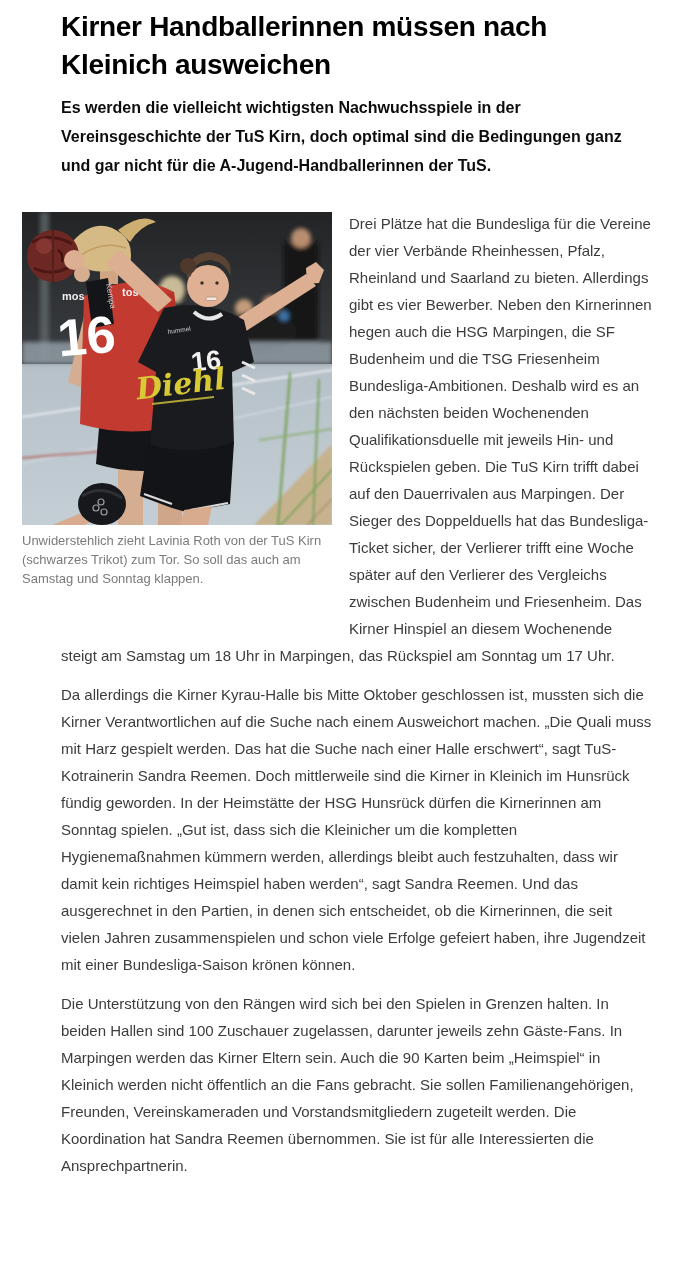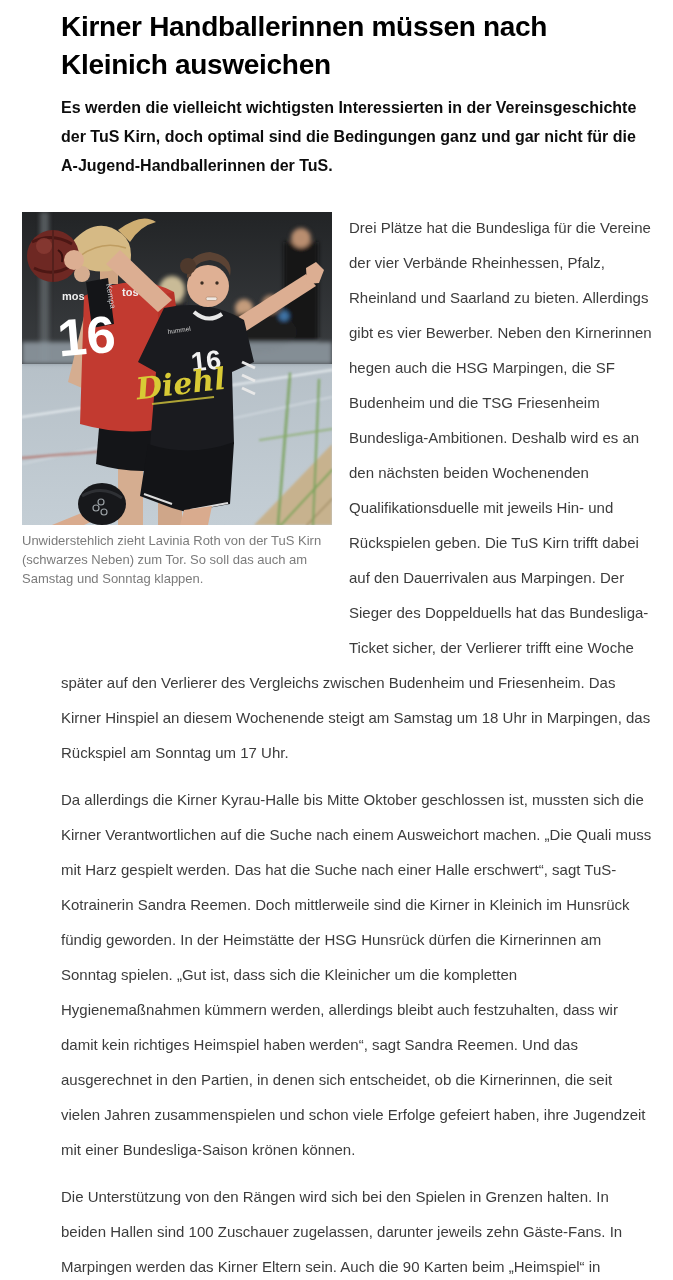"Es werden die vielleicht wichtigsten" p.lede { text: Interessierten -> Nachwuchsspiele }
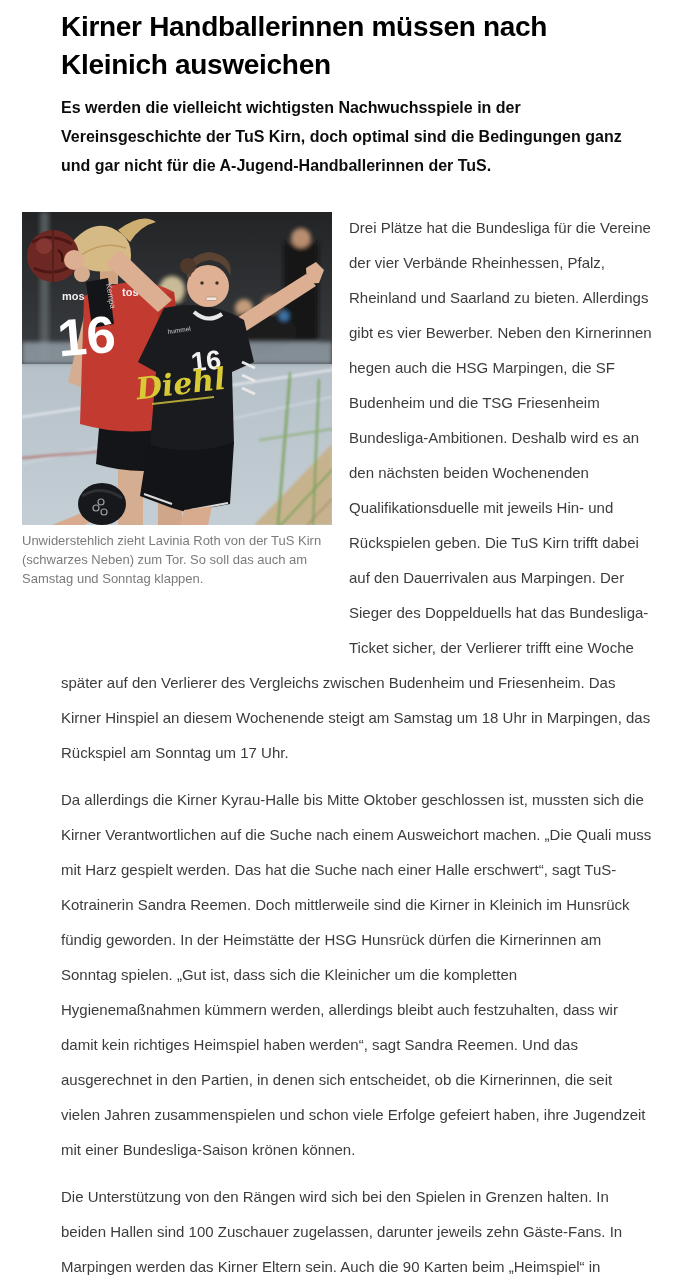"Drei Plätze hat die Bundesliga" p.bodytext { line-height: 35px -> 27px }
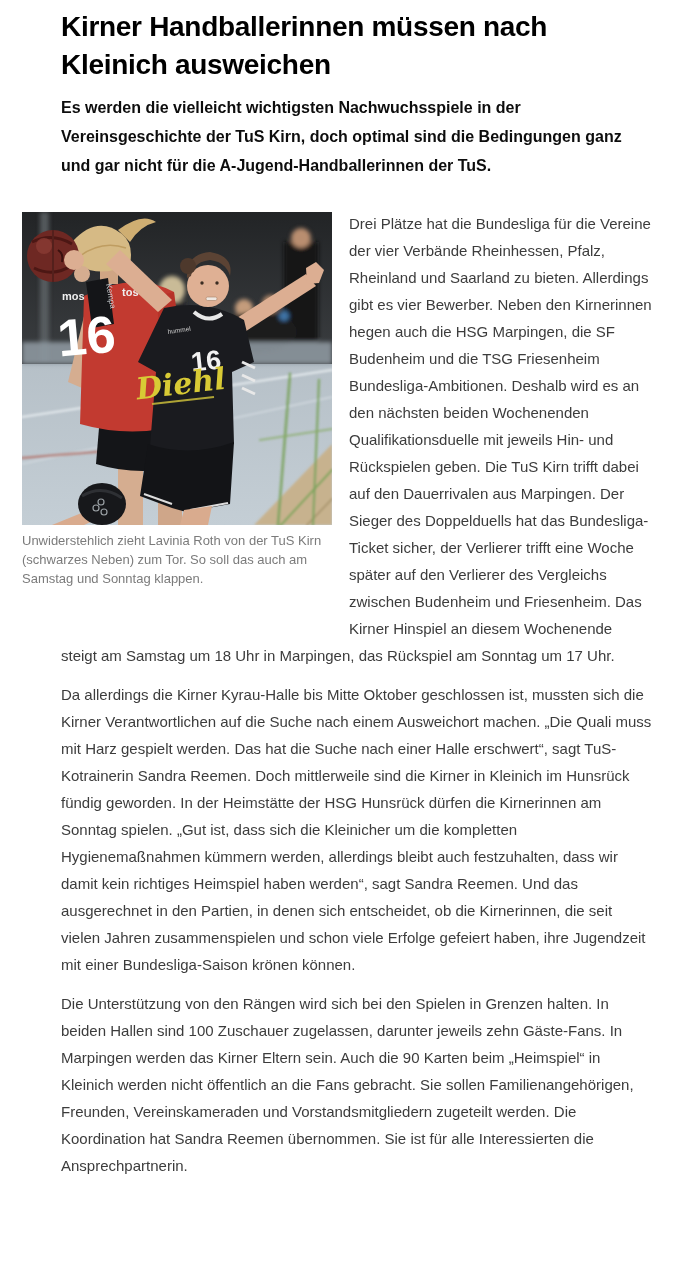"Unwiderstehlich zieht Lavinia Roth von" figcaption.photo-caption { text: Neben -> Trikot }
